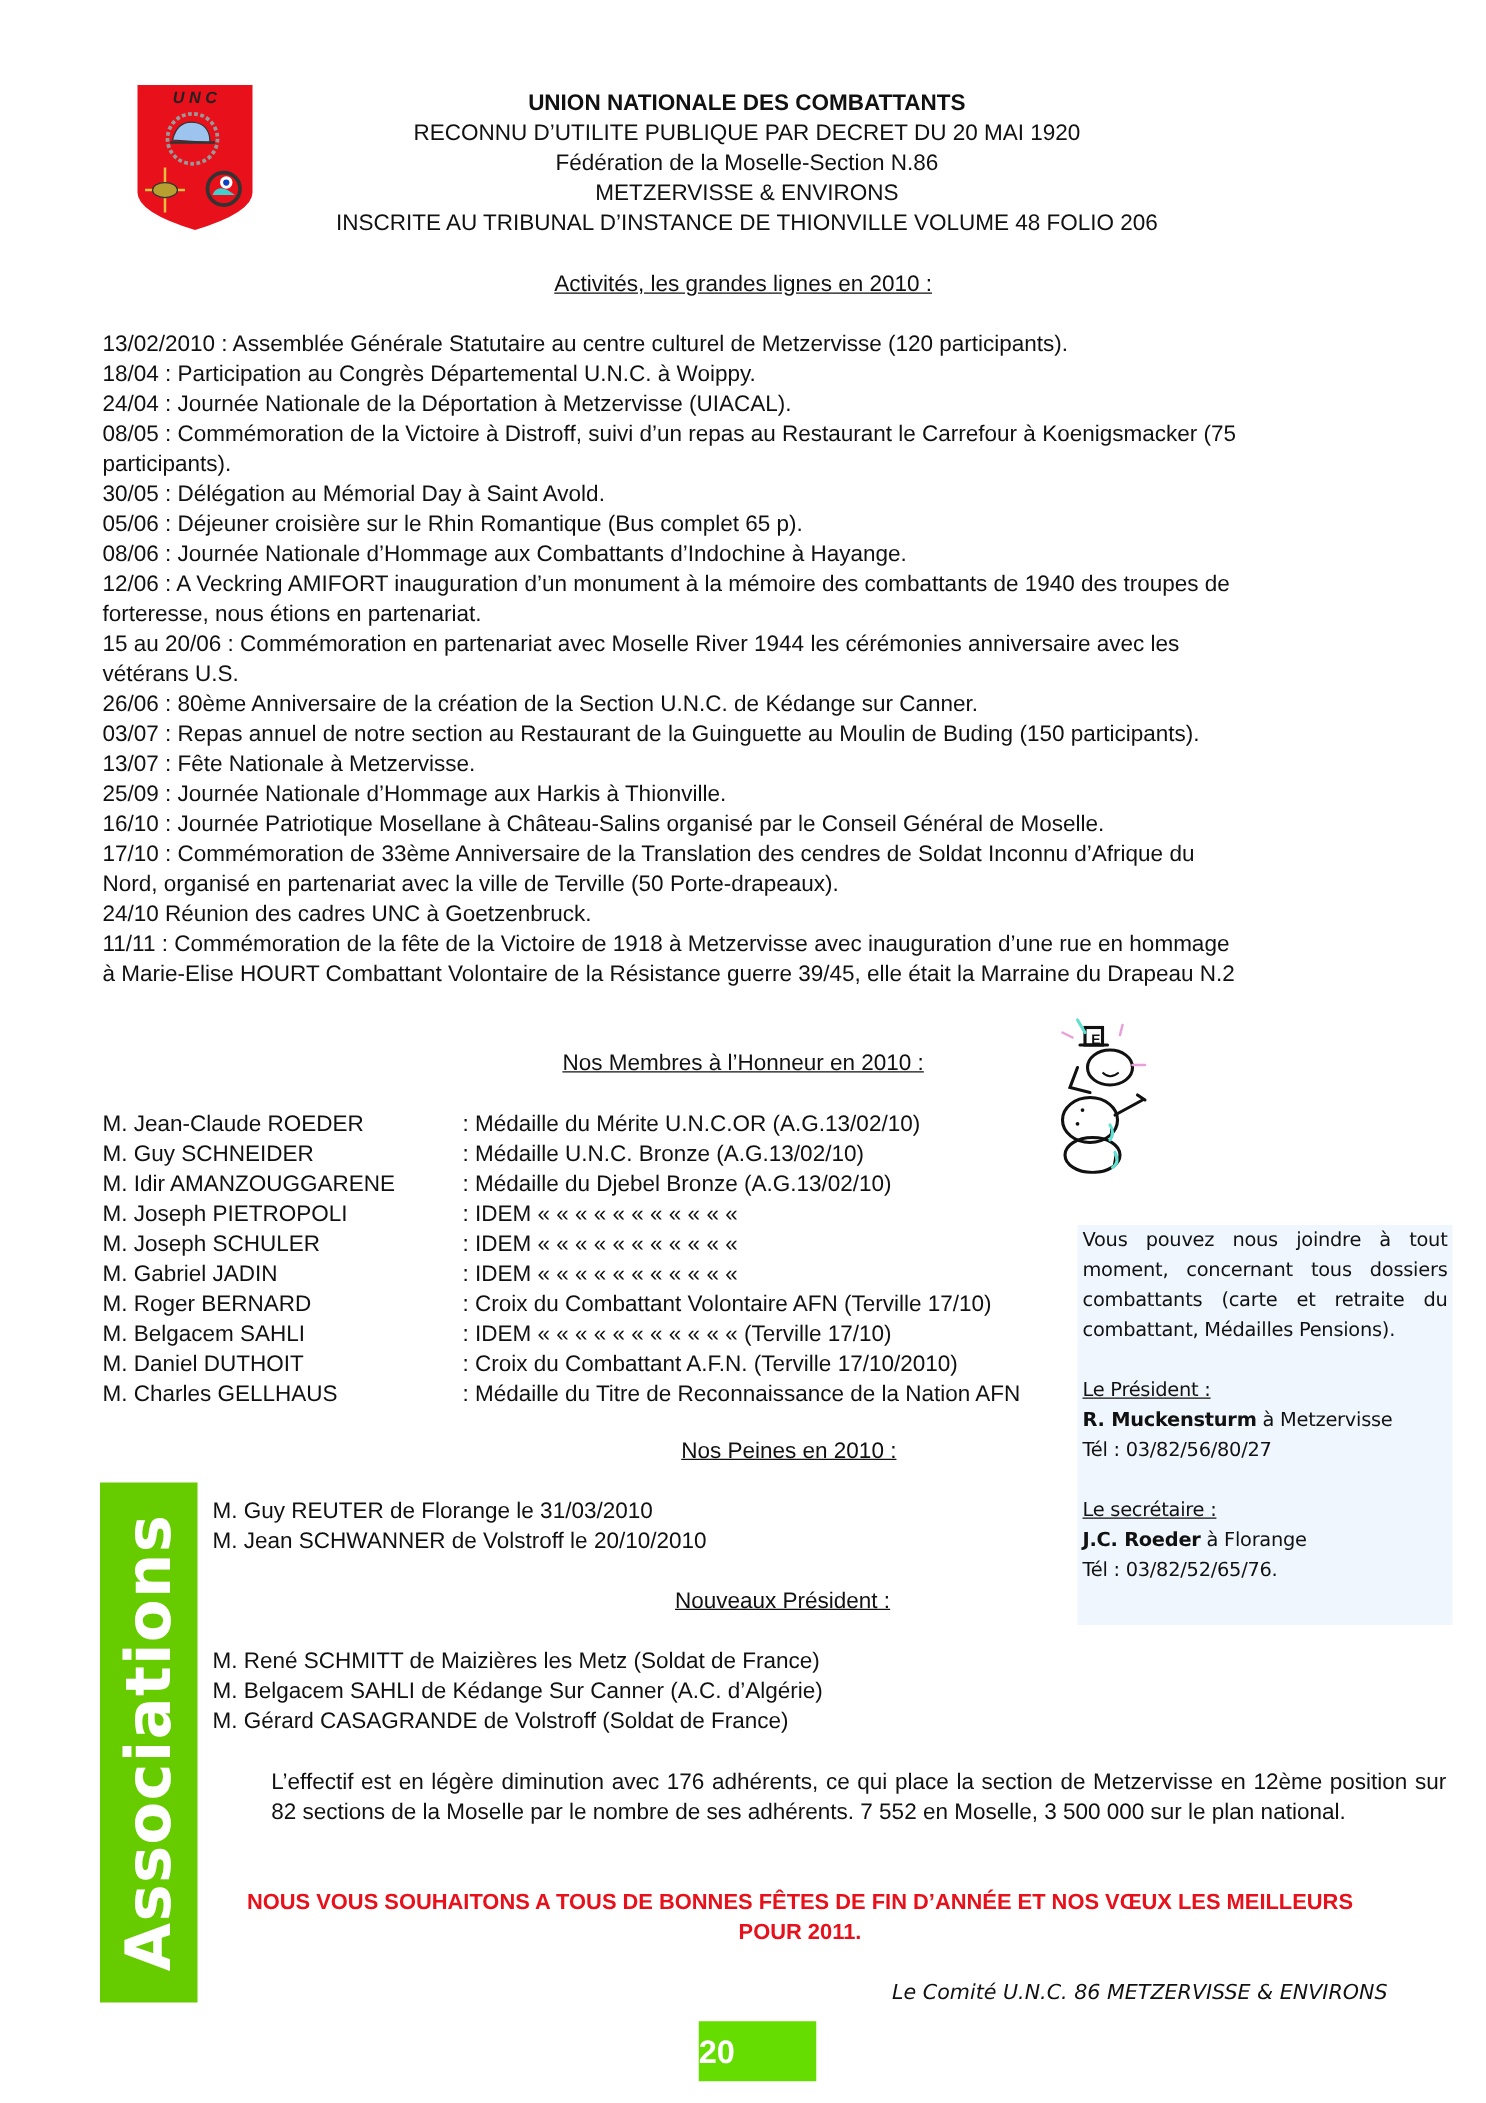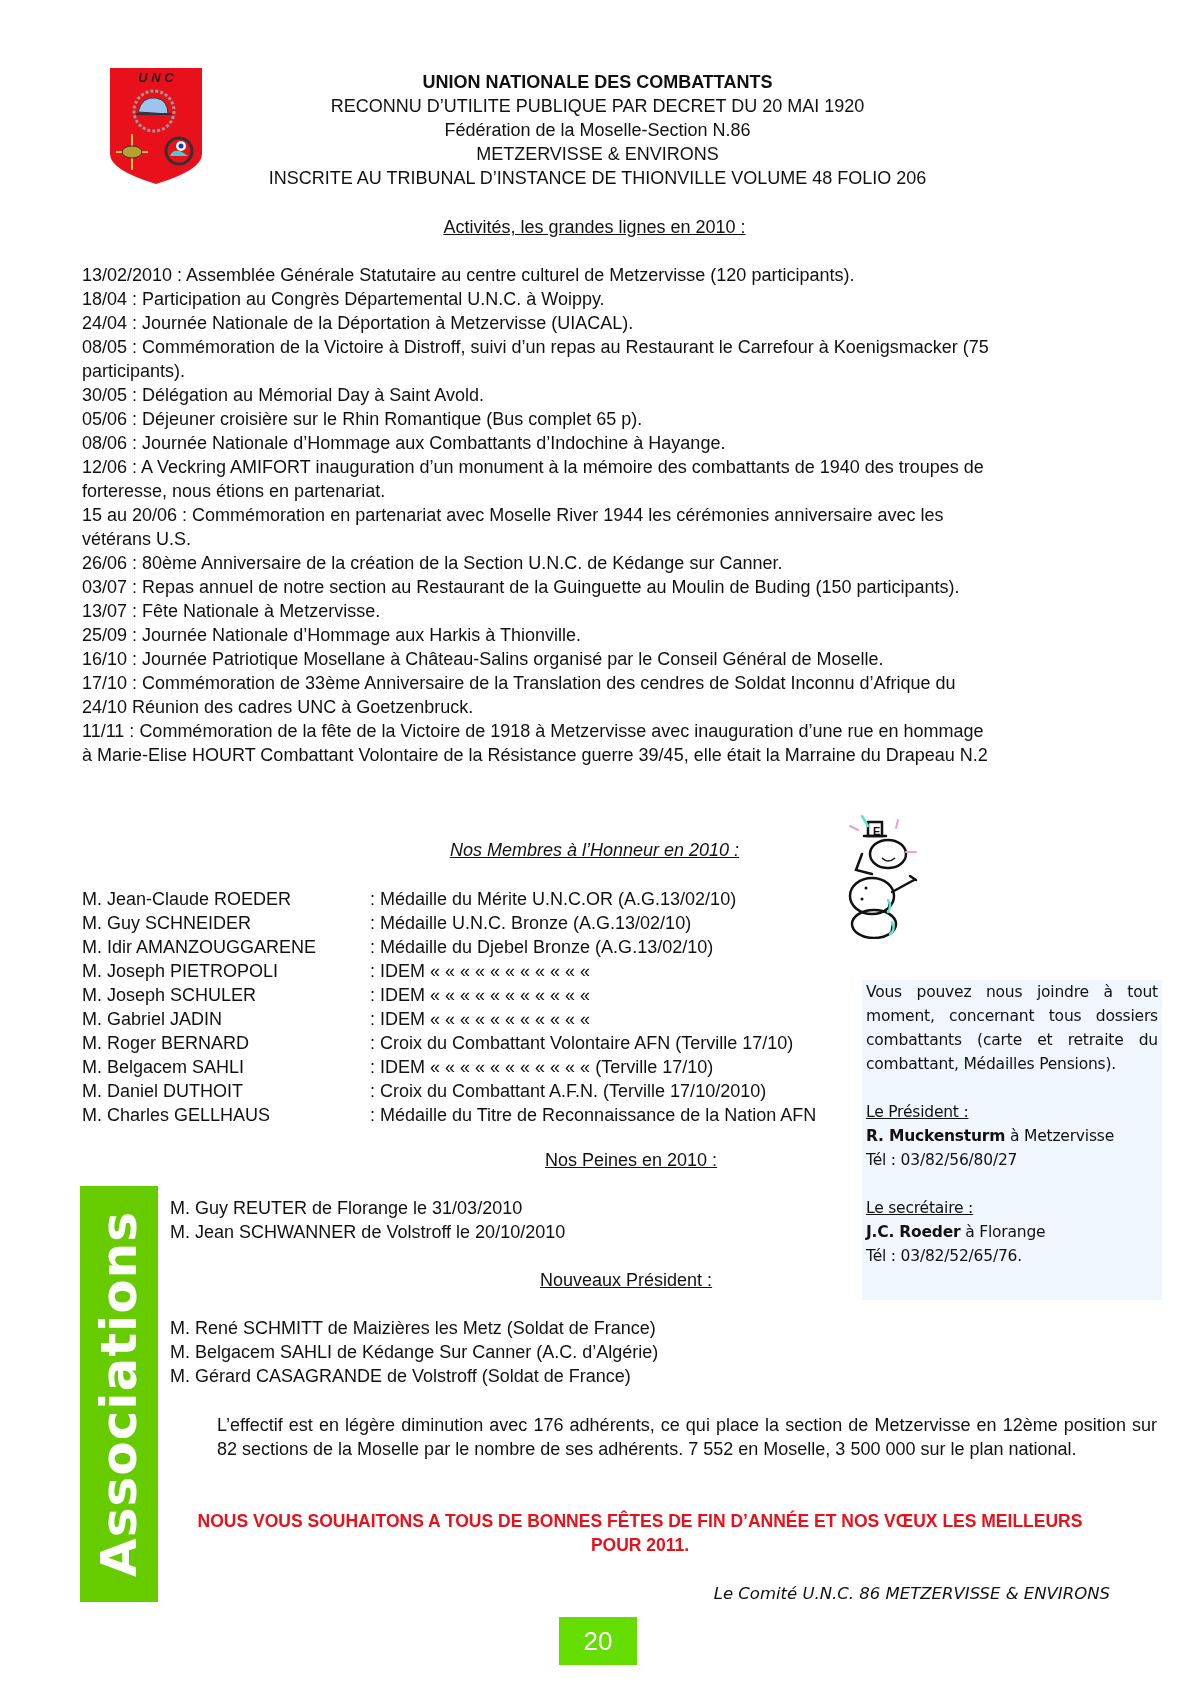"Nord, organisé en partenariat avec" div { html: none -> <div>Nord, organisé en partenariat avec la ville de Terville (50 Porte-drapeaux).</div> }
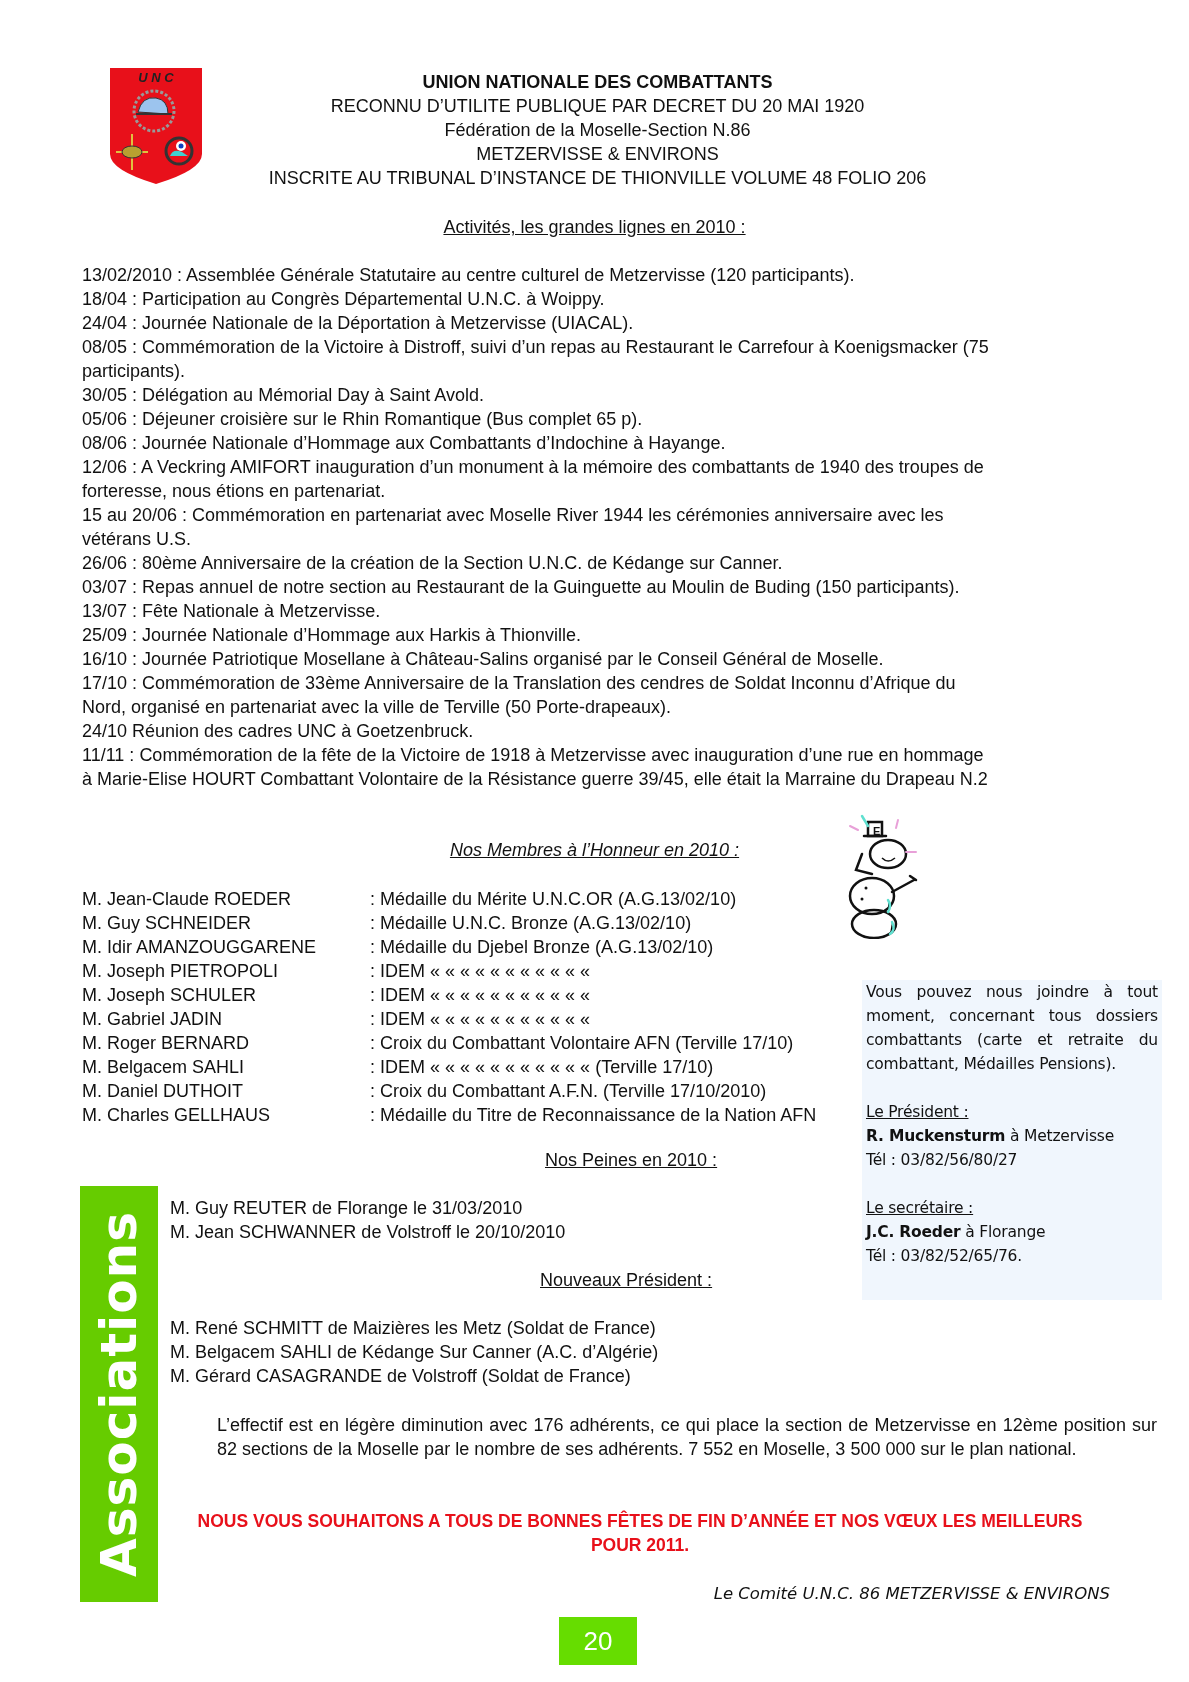"Nos Membres à l’Honneur en" div.section-title { font-style: italic -> none }
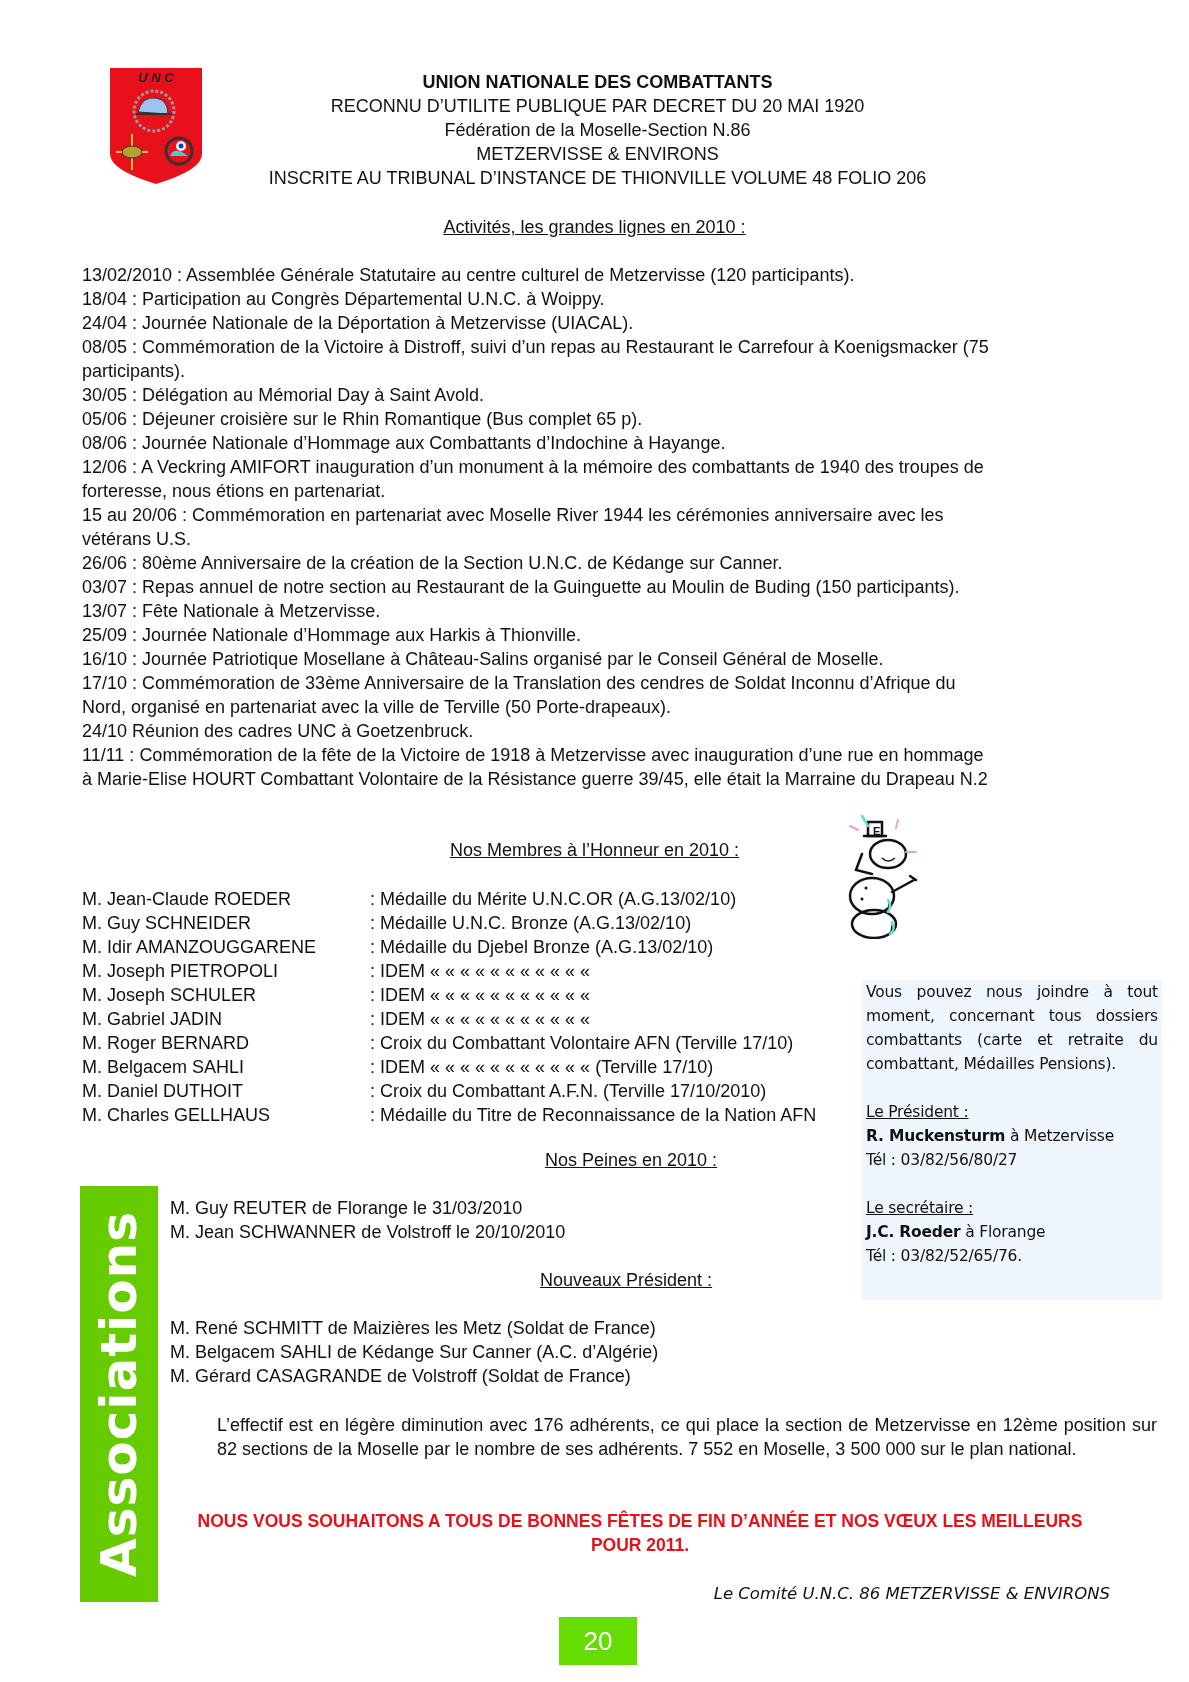"20" #page-num { font-weight: normal -> bold; text-align: center -> left; width: 78px -> 94px }
